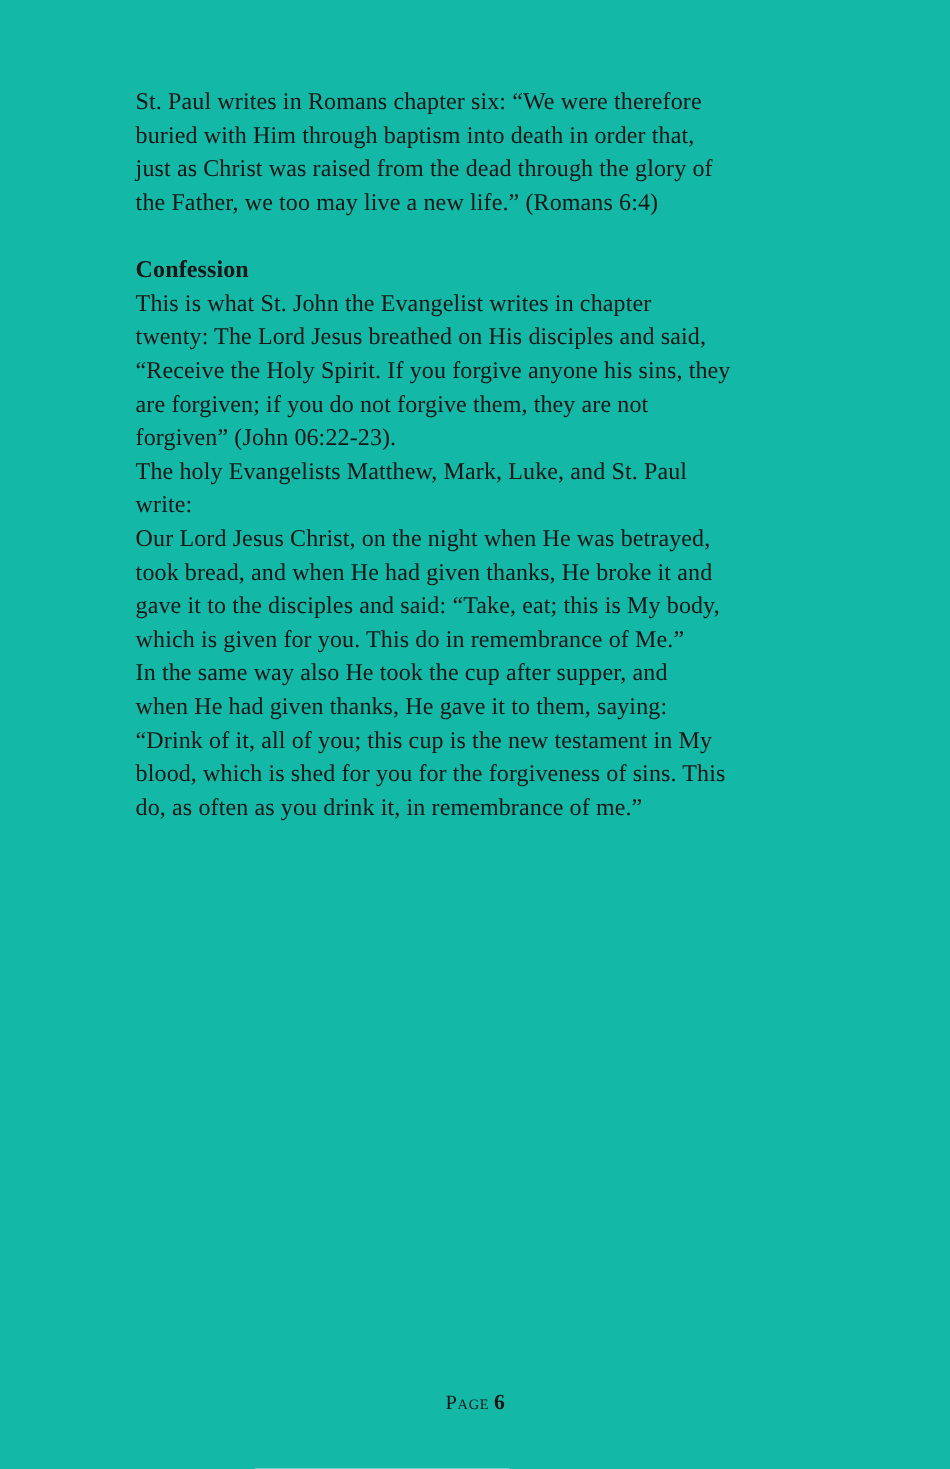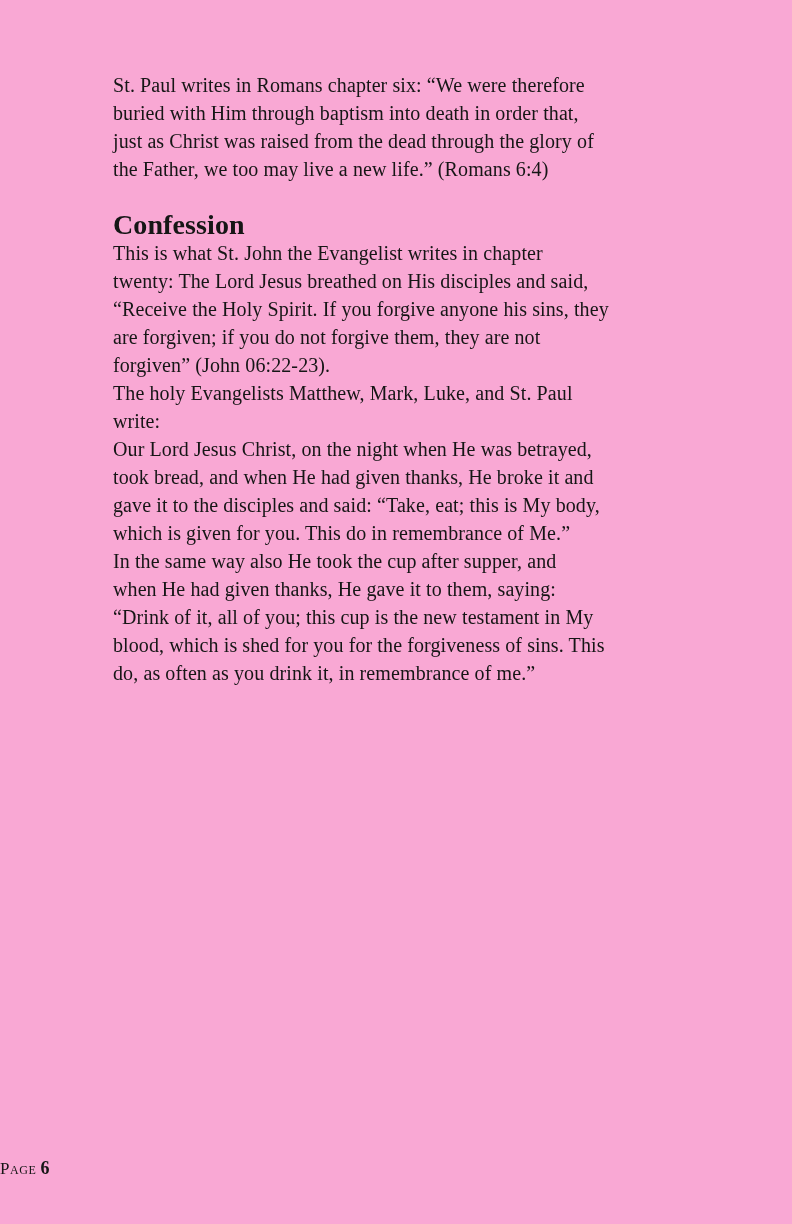"St. Paul writes in Romans" .page { background: #f9a8d4 -> #14b8a6 }
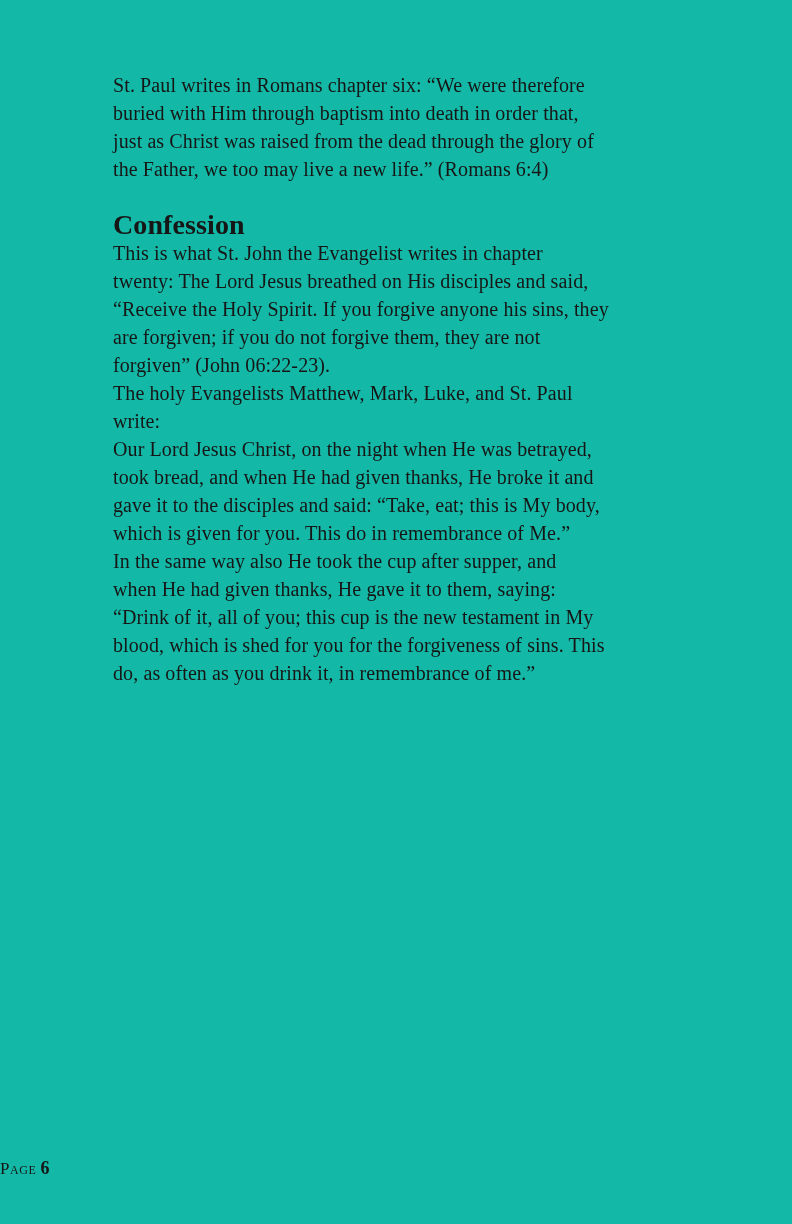"Confession" .section-heading { font-size: 28px -> 20px }
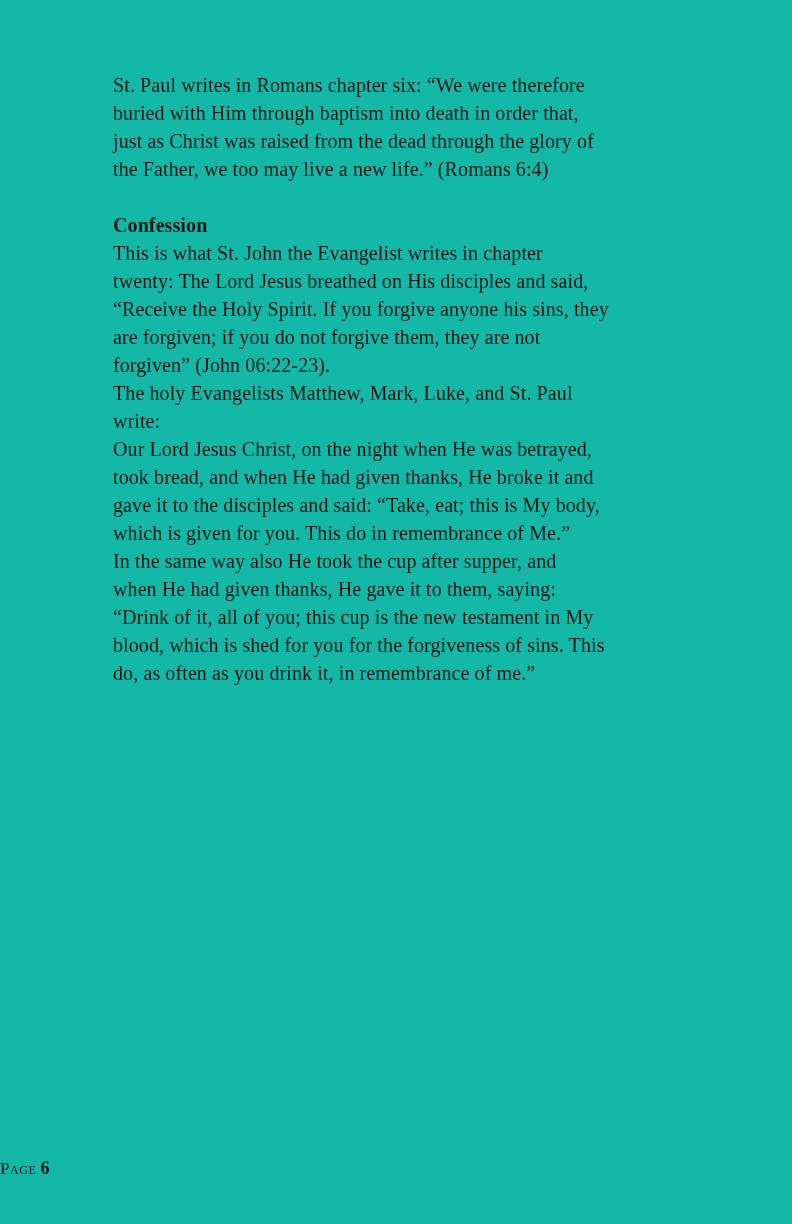"Page 6" .page-footer { text-align: left -> center }
